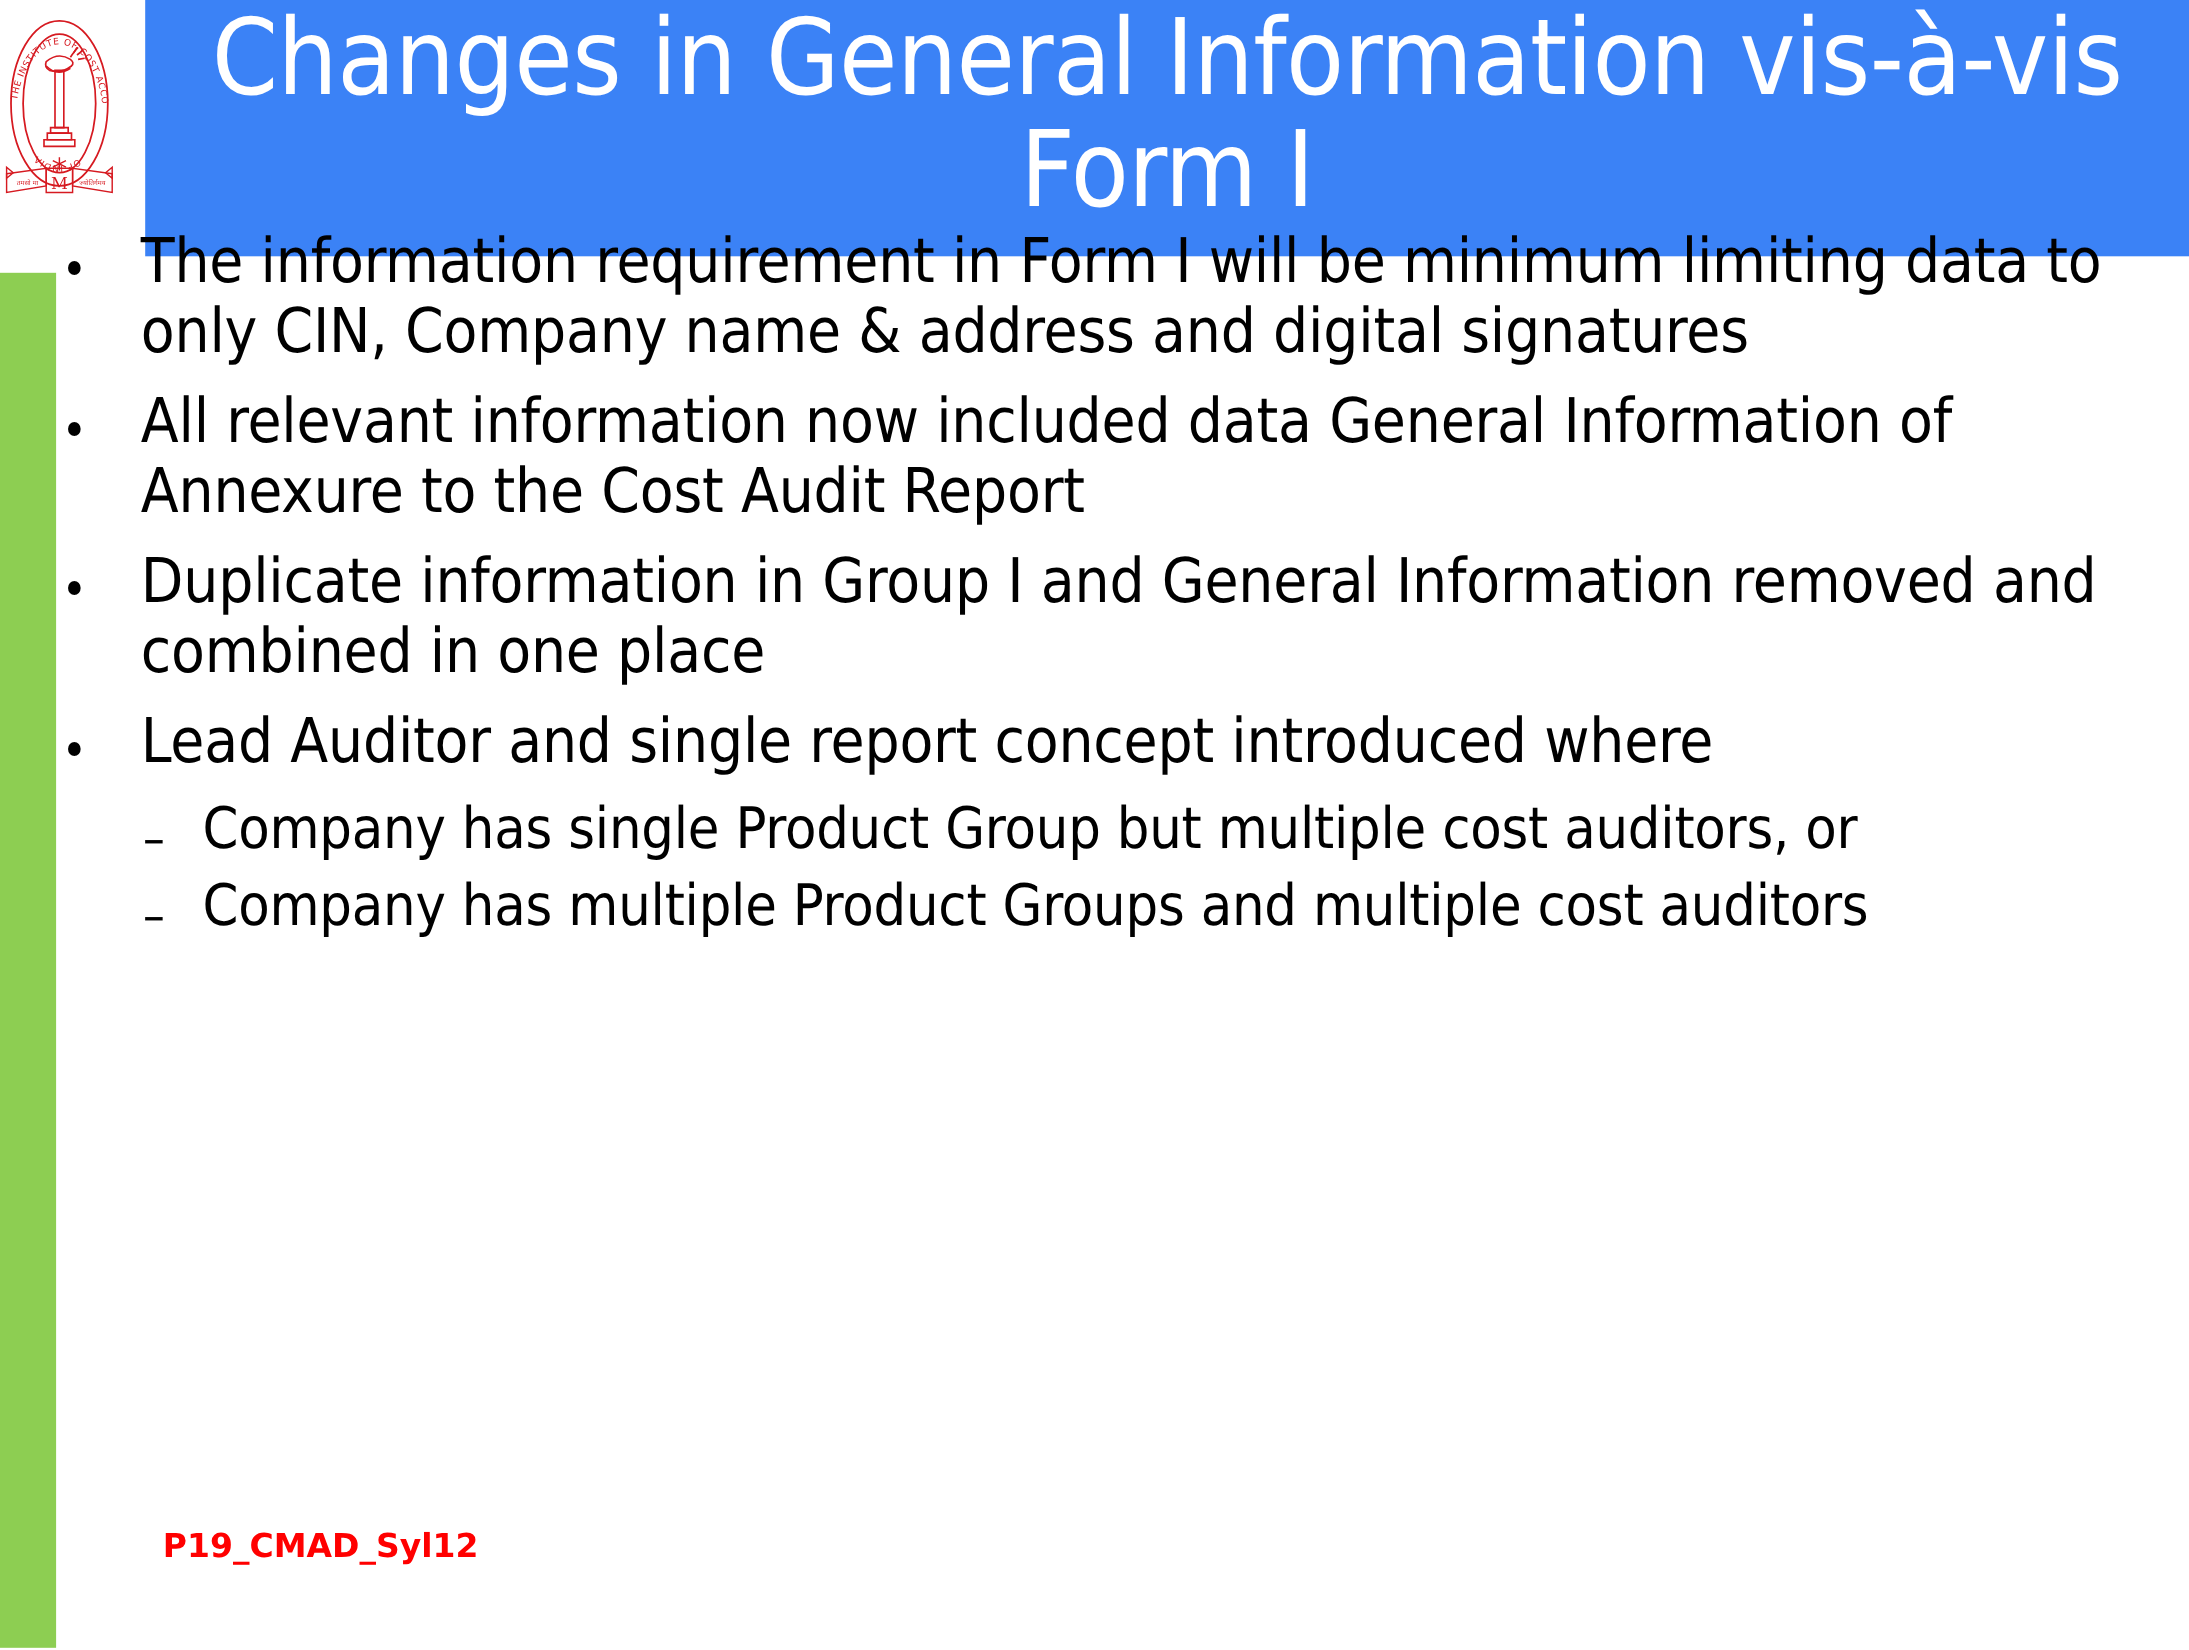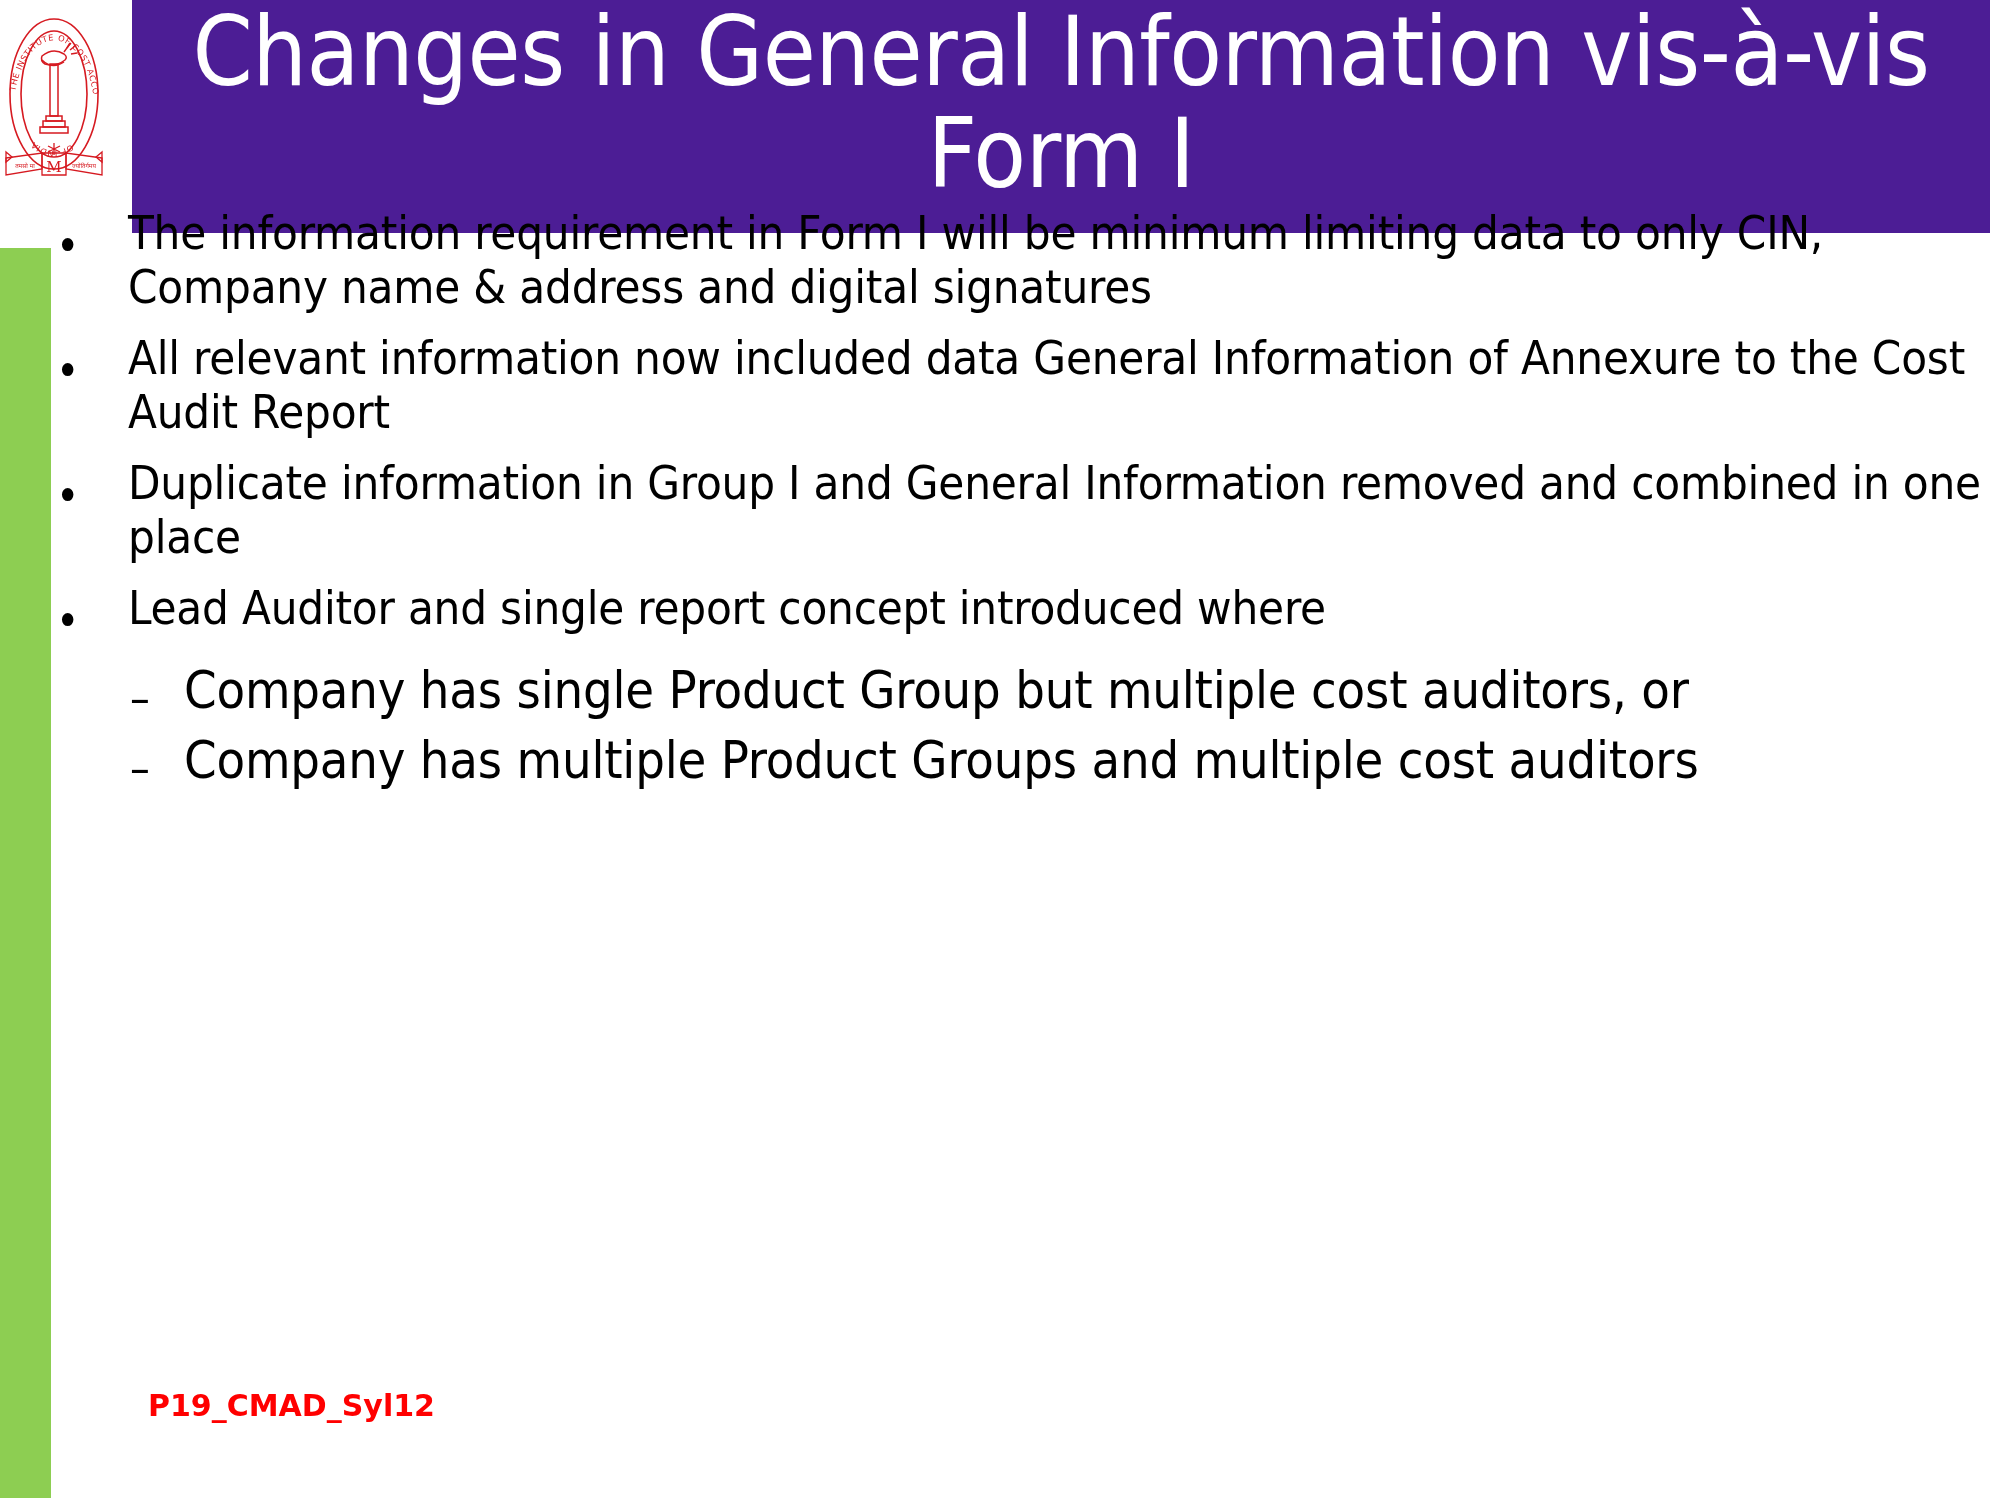"Changes in General Information vis-à-vis" #title-banner { background: #4c1d95 -> #3b82f6 }
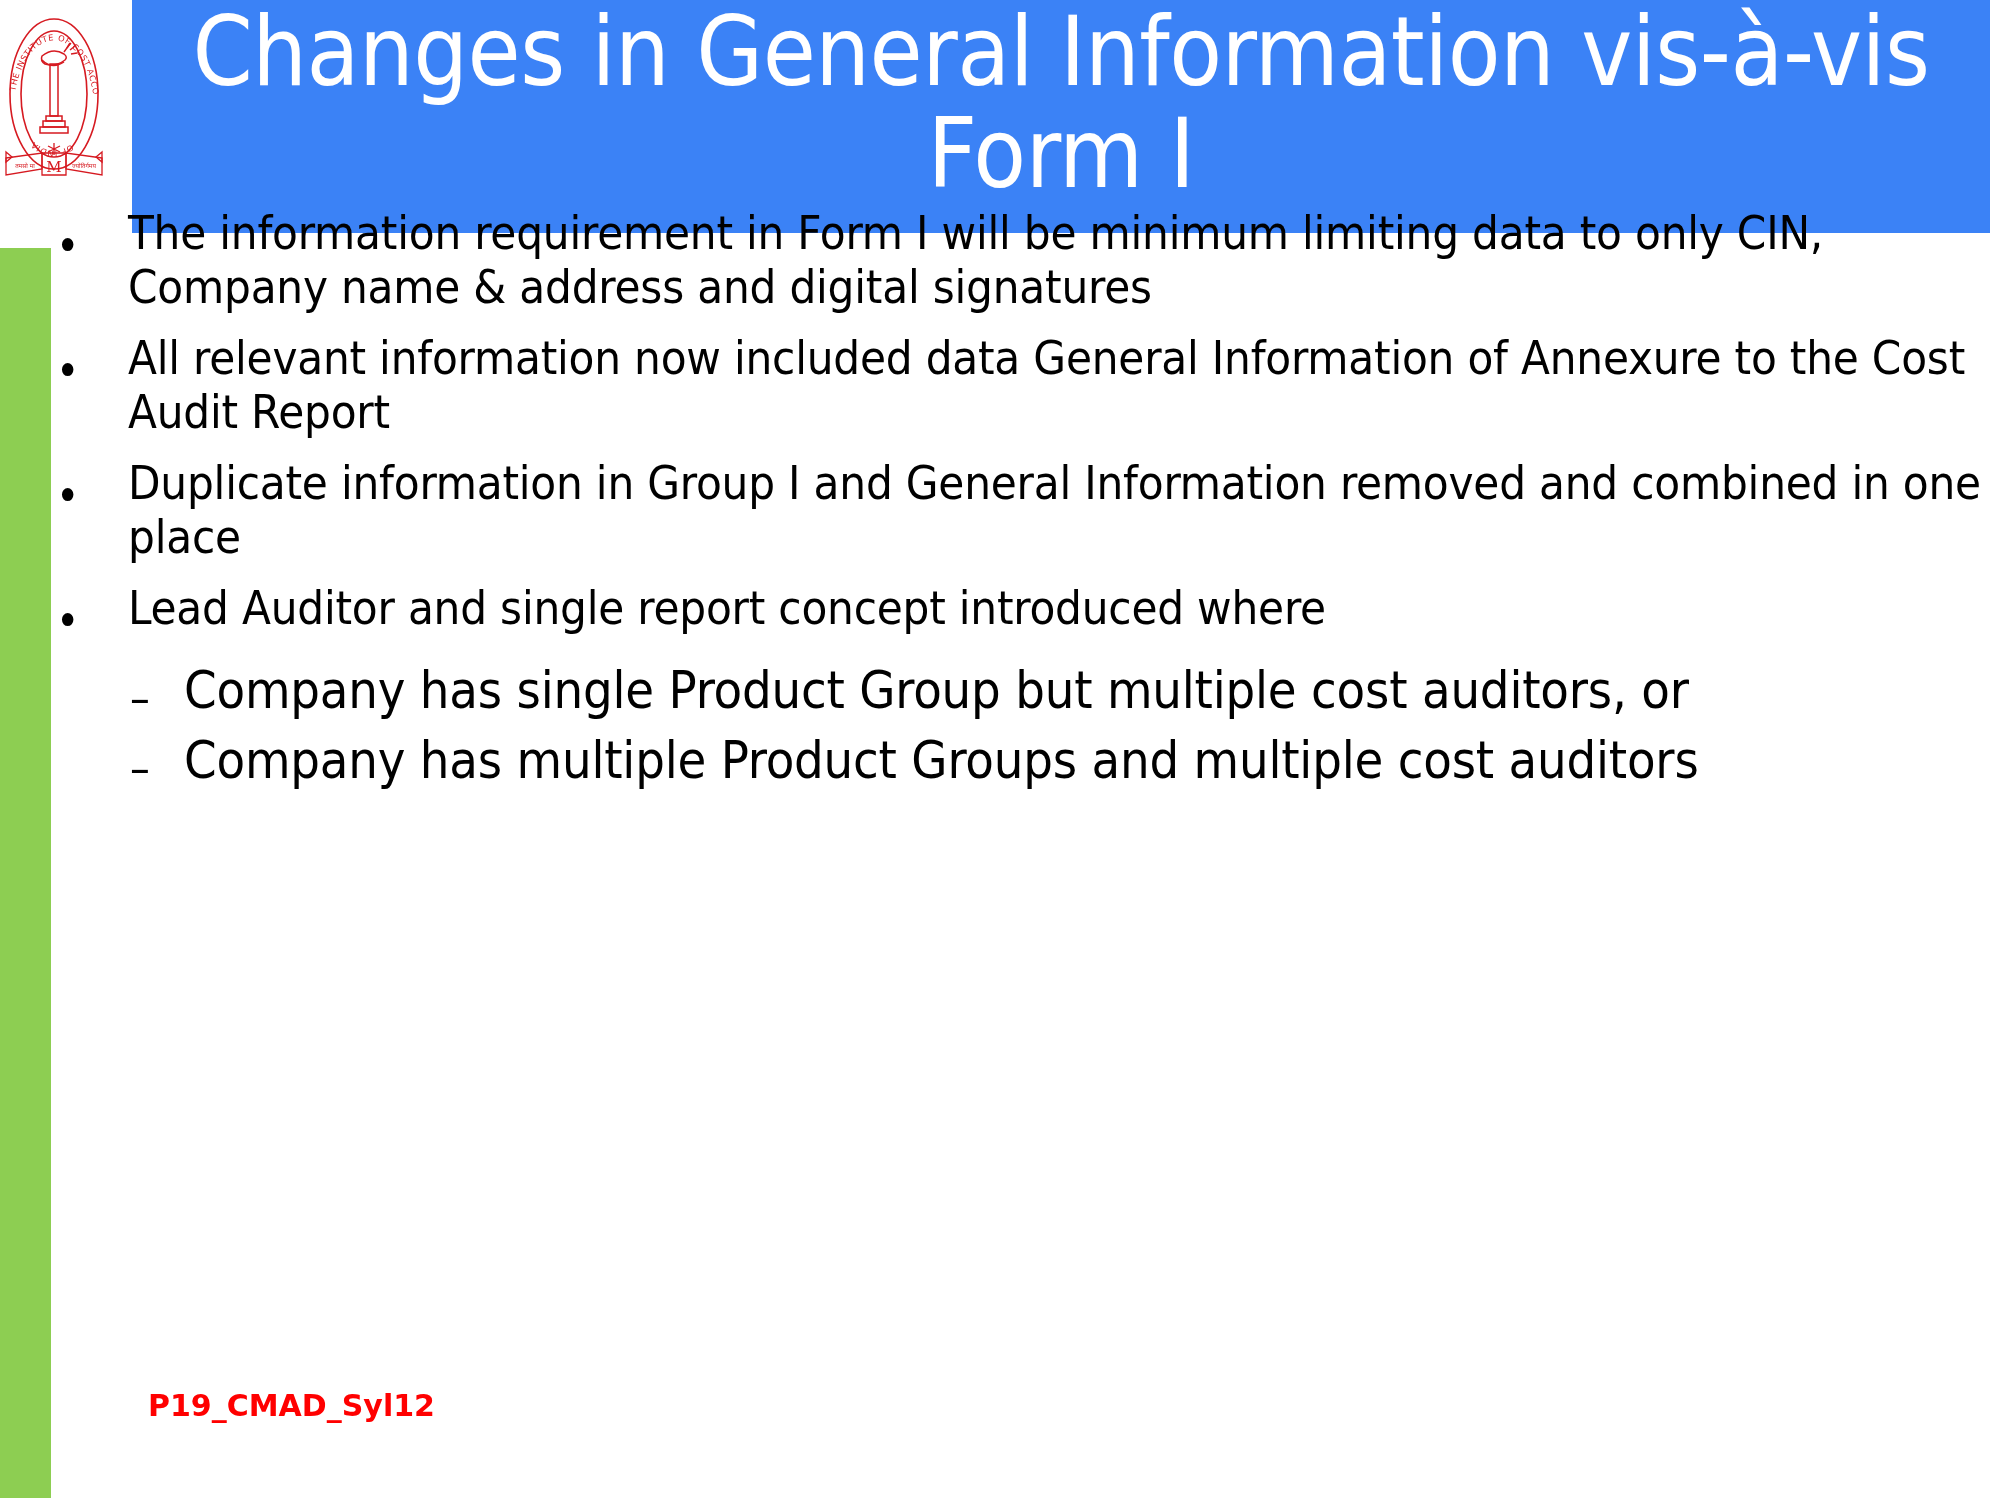"The information requirement in Form" .lvl1 .btext { font-size: 47px -> 56px }
